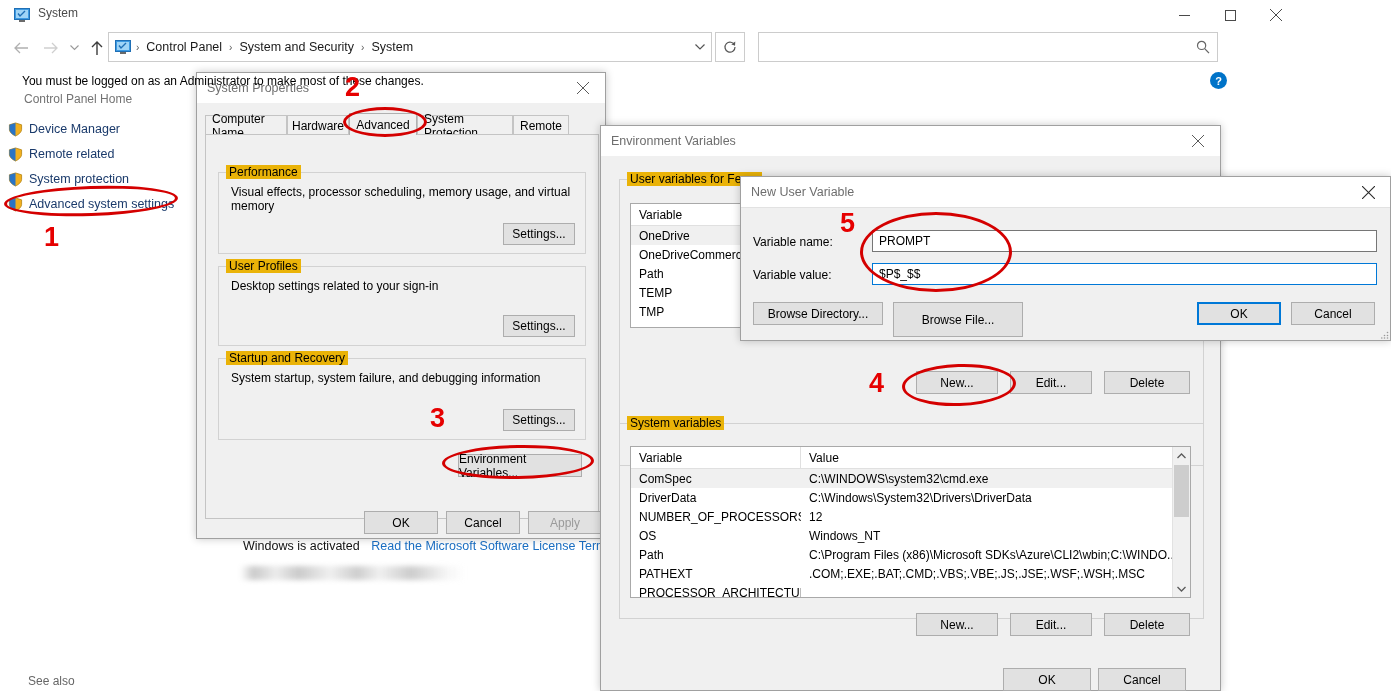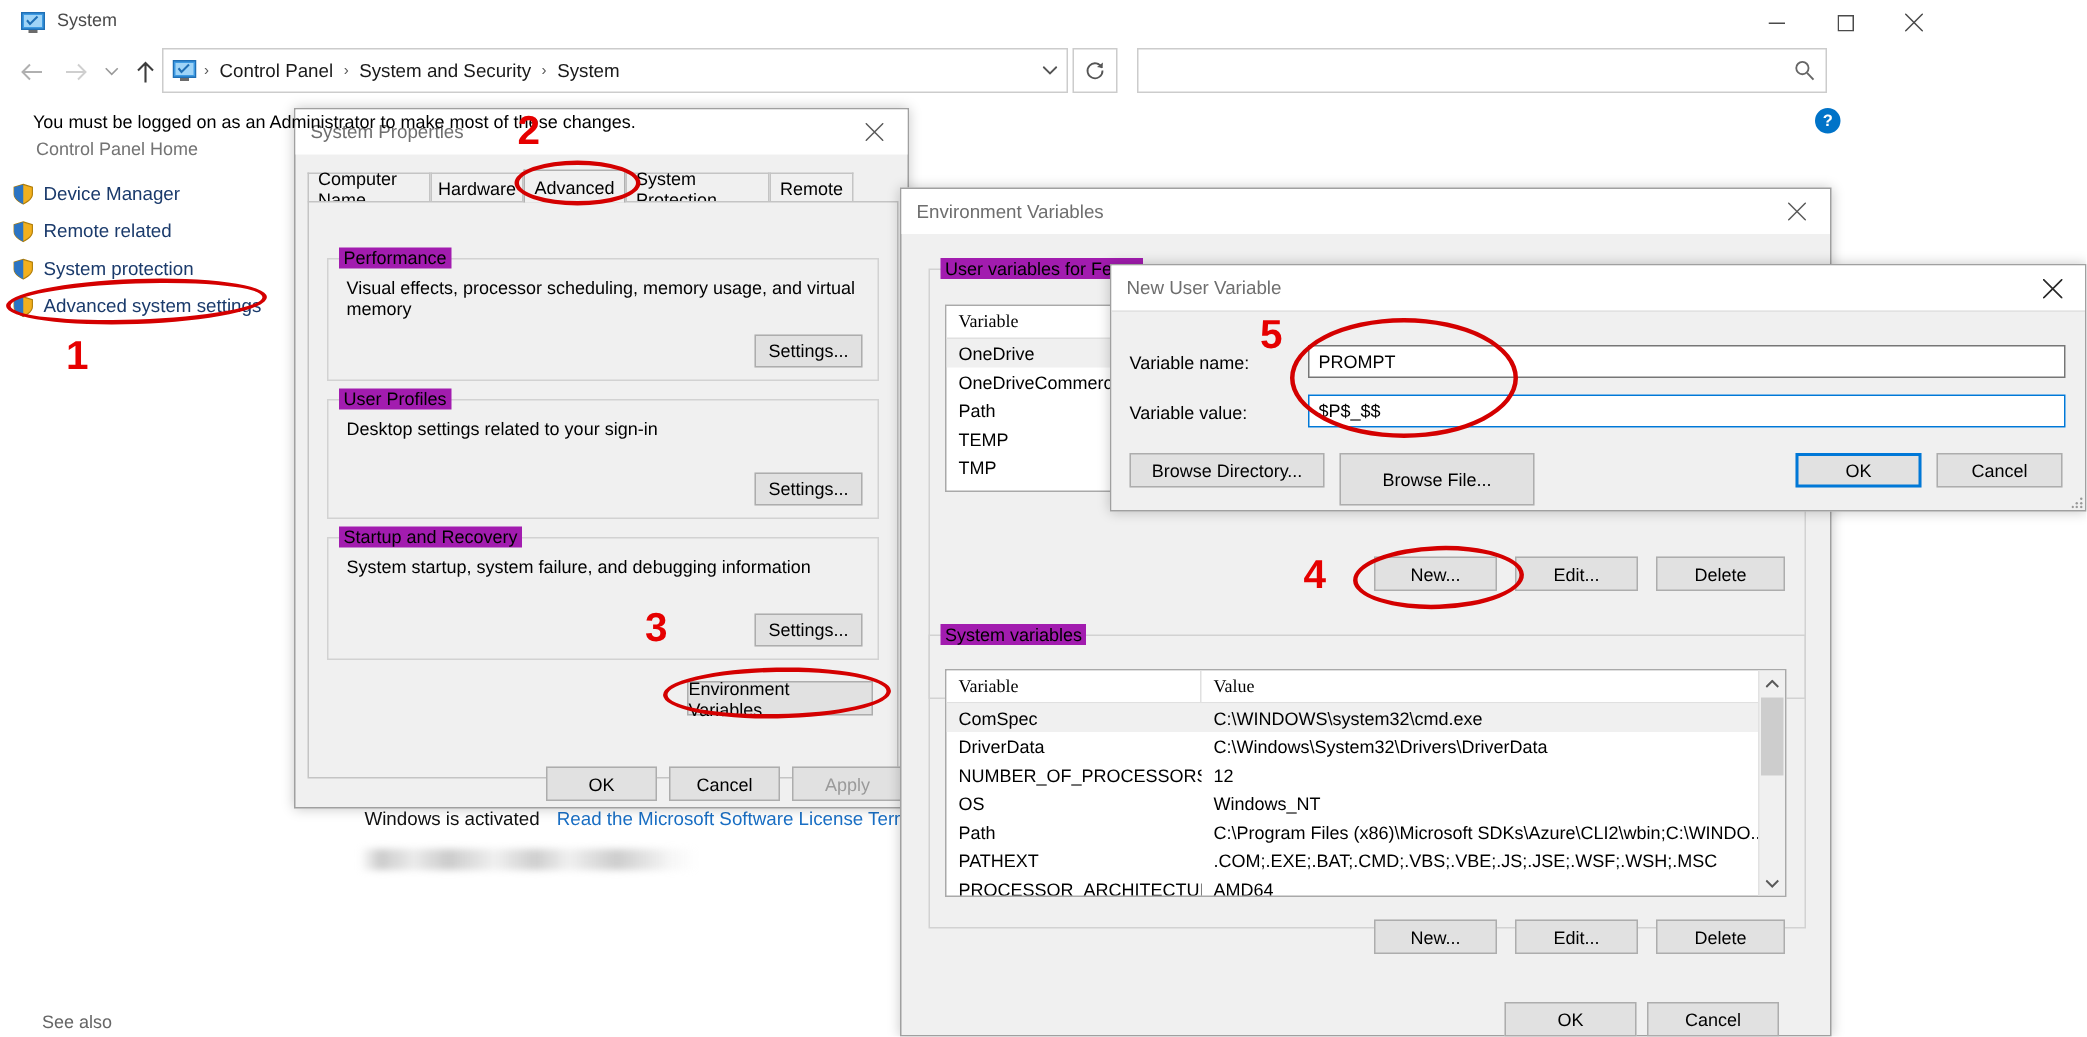"Performance" .groupbox-label { background: #a21caf -> #eab308 }
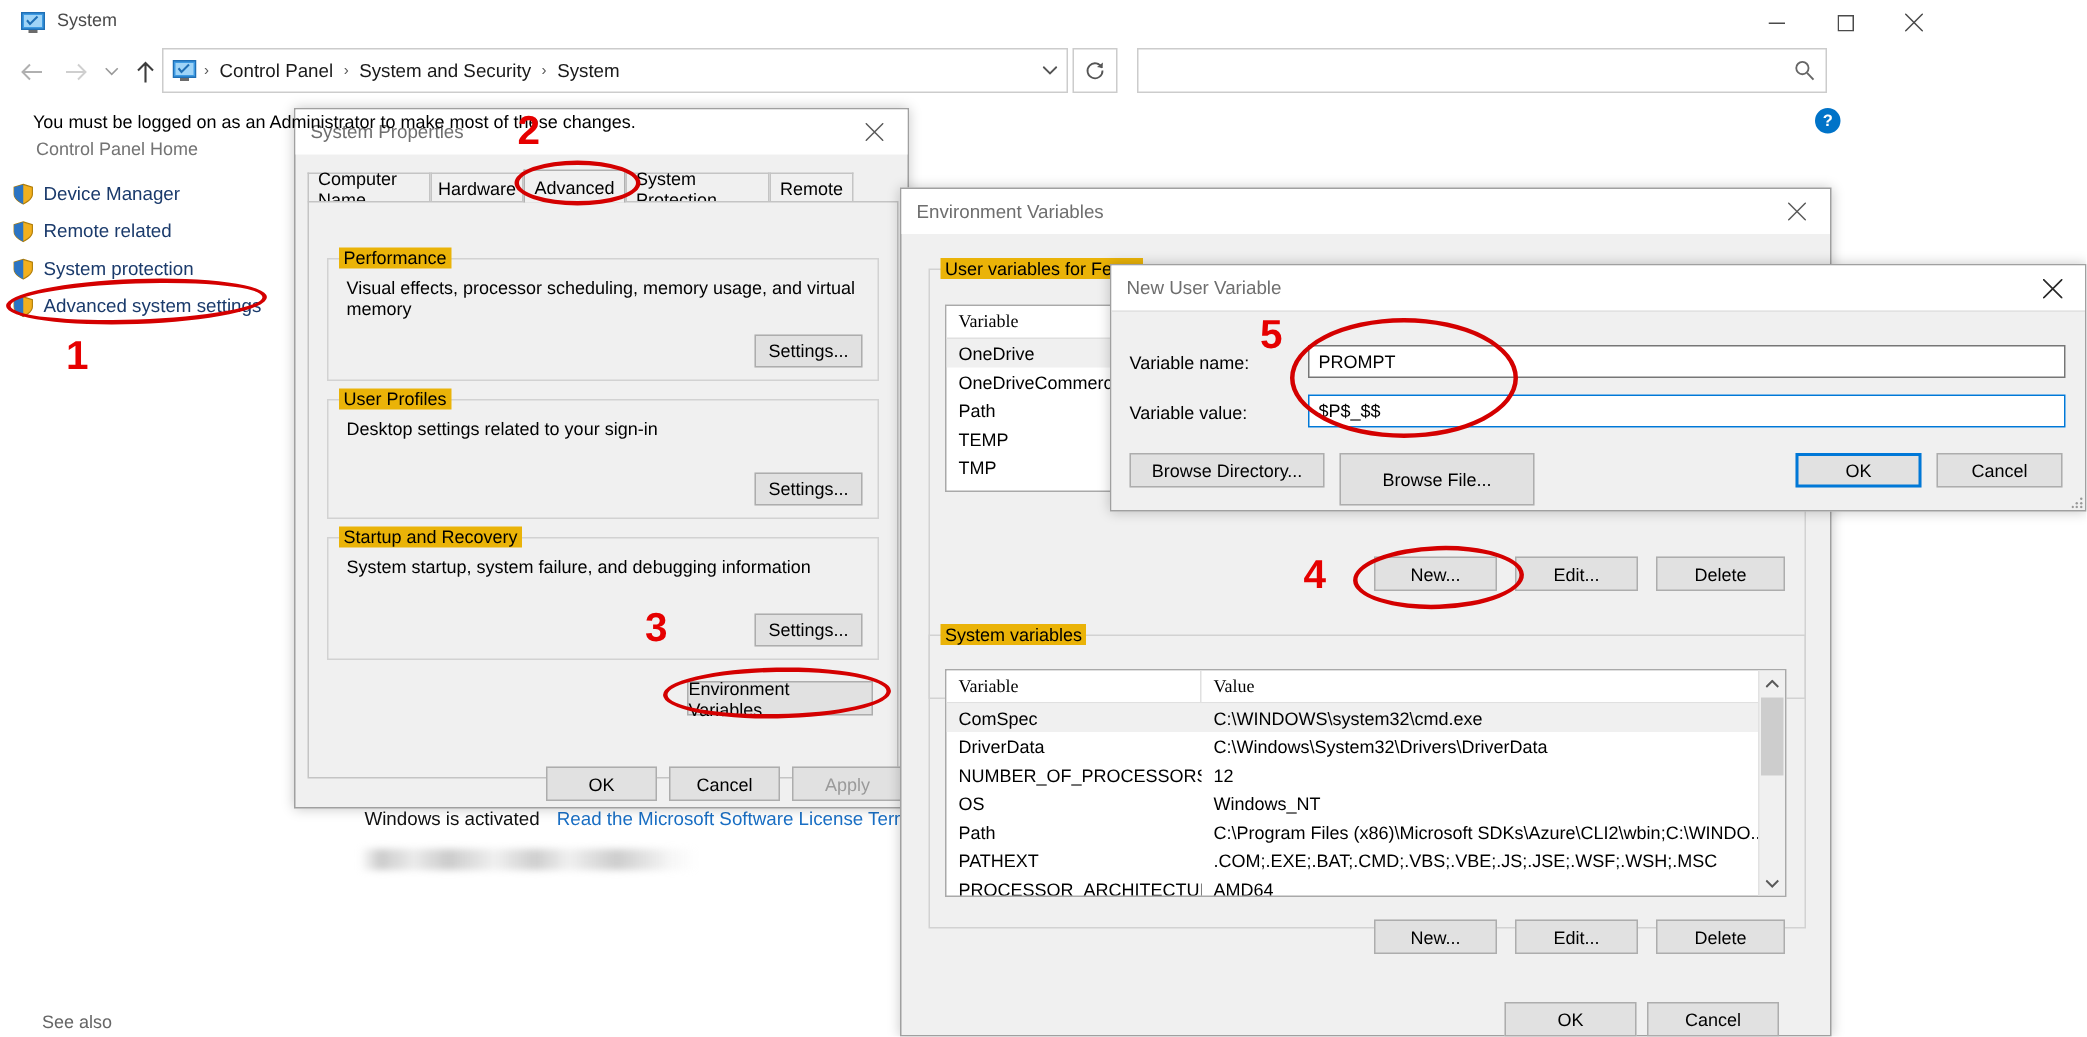"Variable" .lv-hcell { font-family: Liberation Serif, serif -> none }
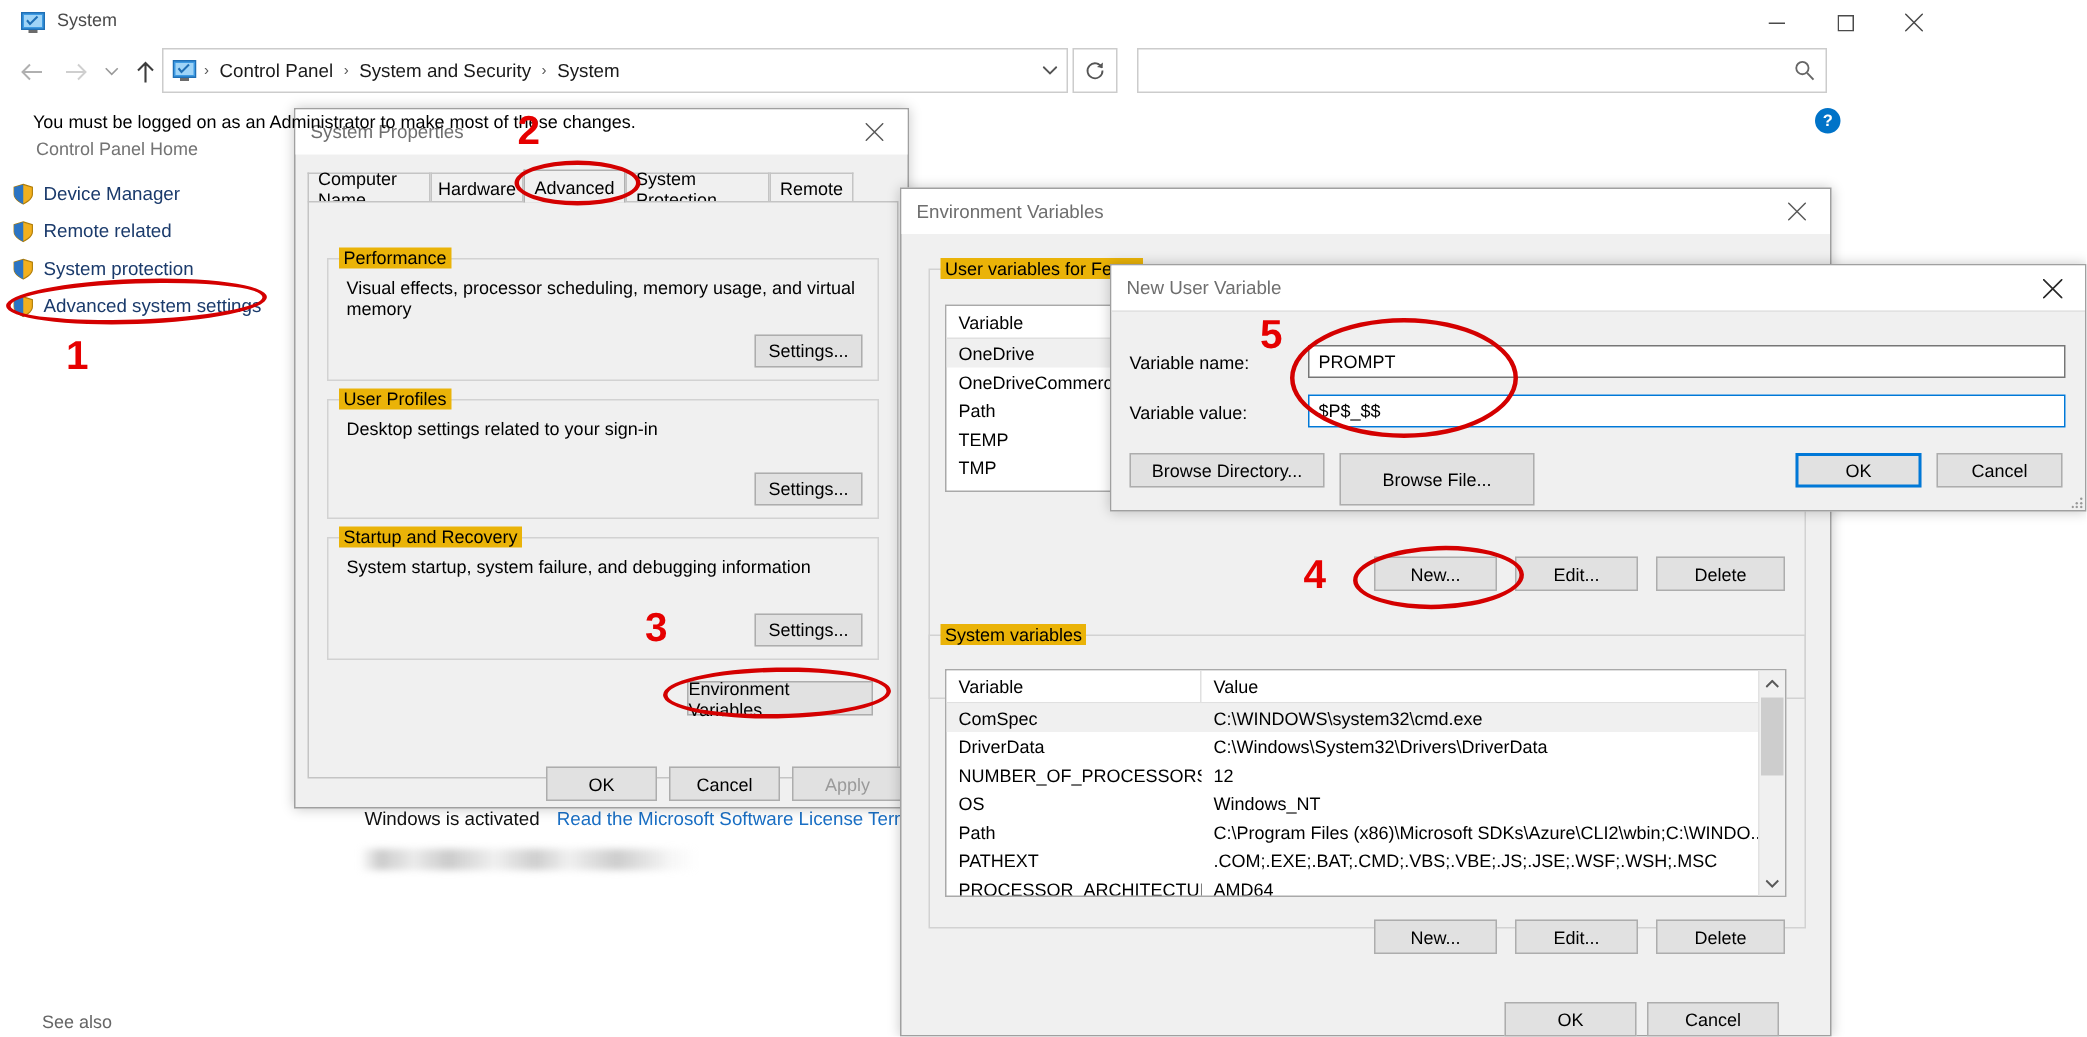"AMD64" div.lv-cell { html: <div>AMD64</div> -> none }
